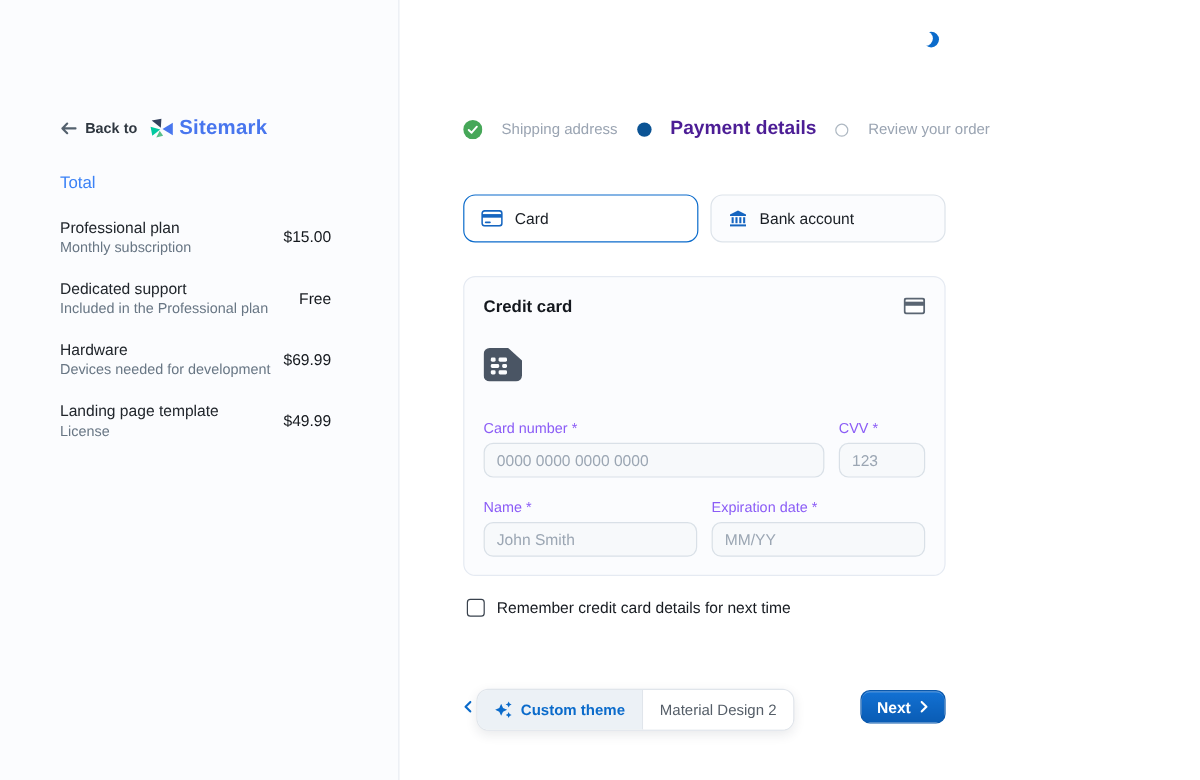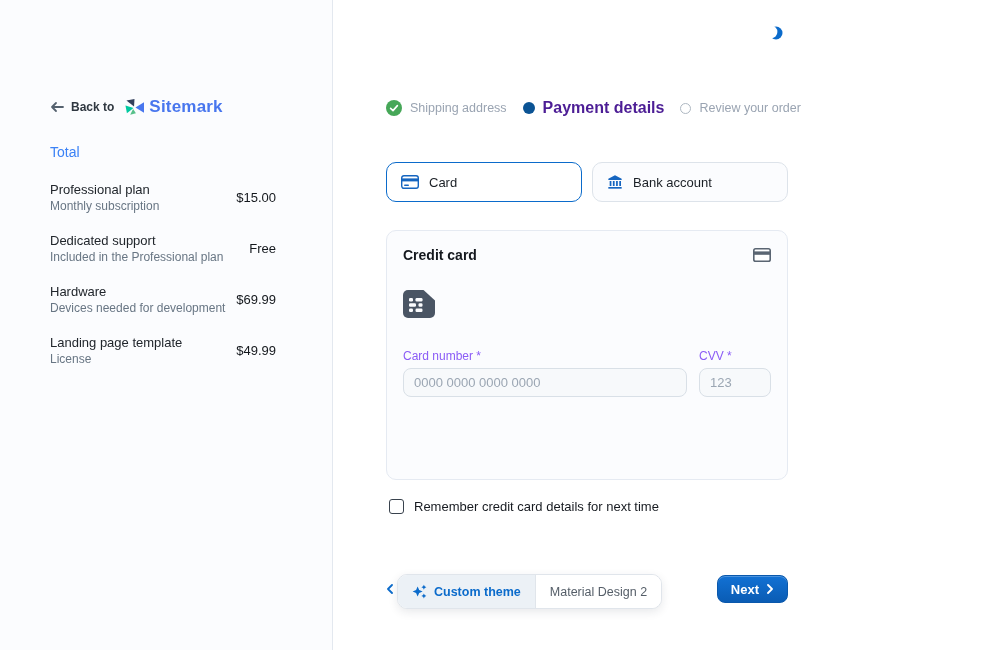"Shipping address" .step { gap: 8px -> 16px }
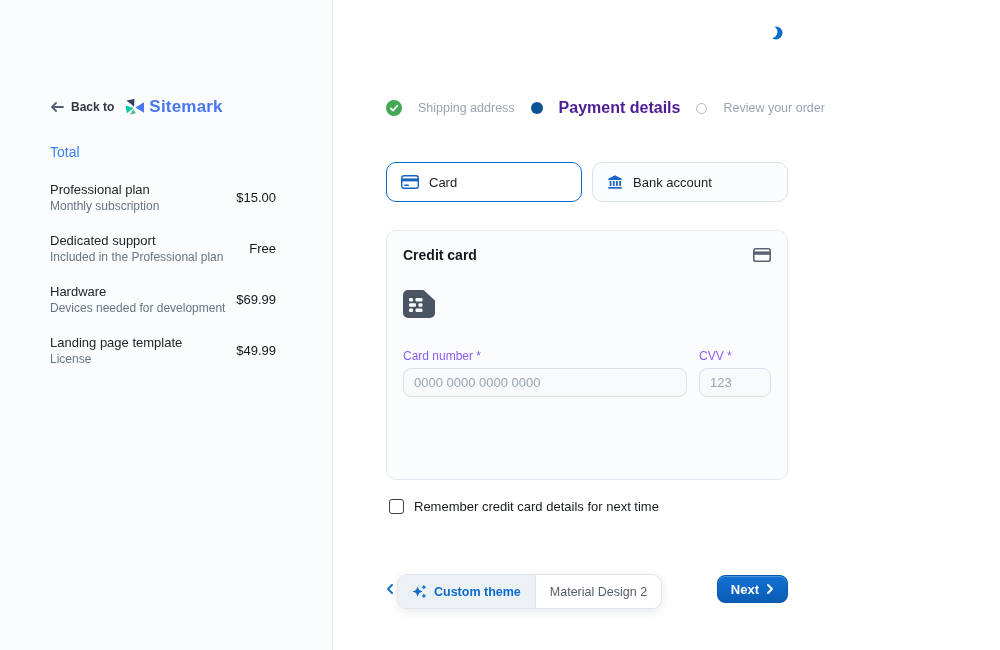"Name *" div.form-row { html: none -> <div> <div> <label>Name *</label> <input> </div> <div> <label>Expiration date *</label> <input> </div> </div> }
